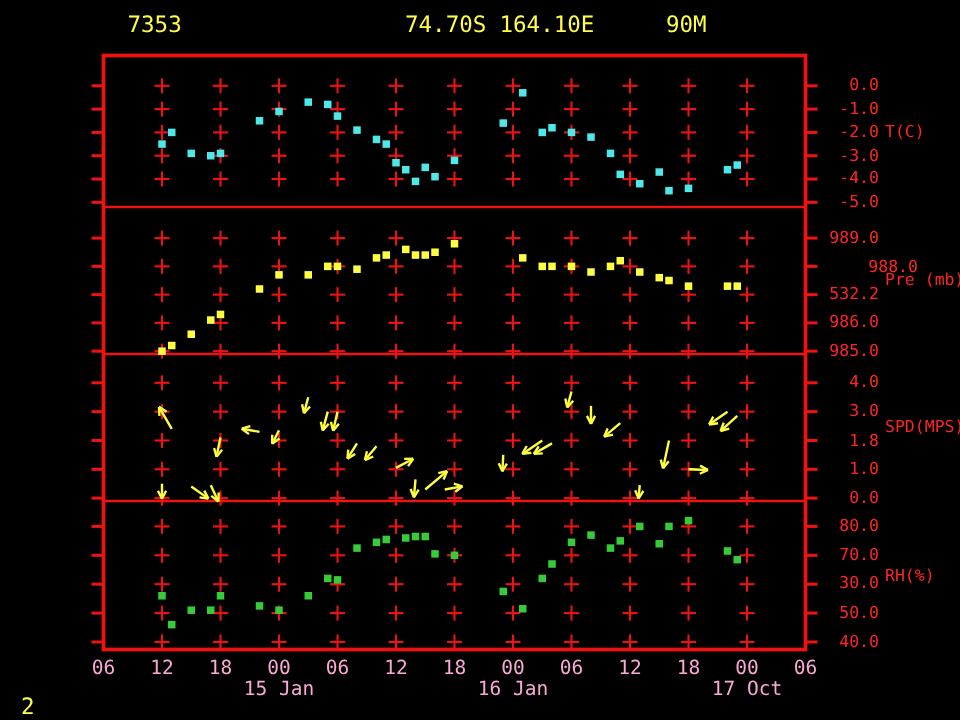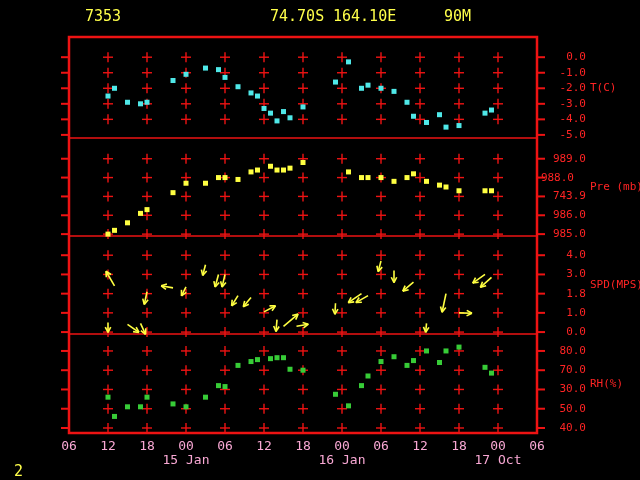"988.0" span.abs { left: 534px -> 572px }
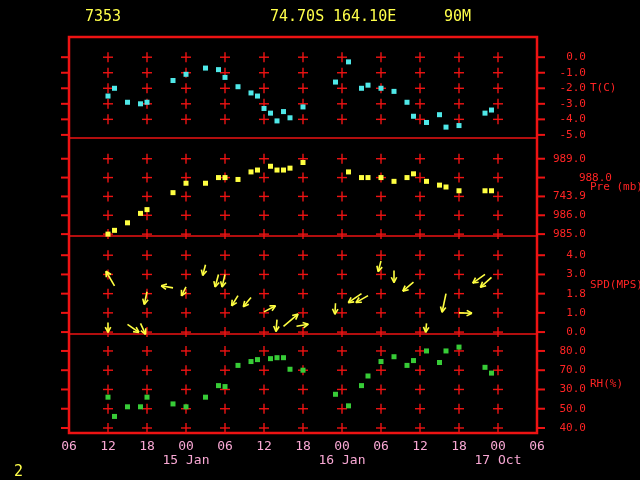"743.9" span.abs { text: 743.9 -> 532.2 }
